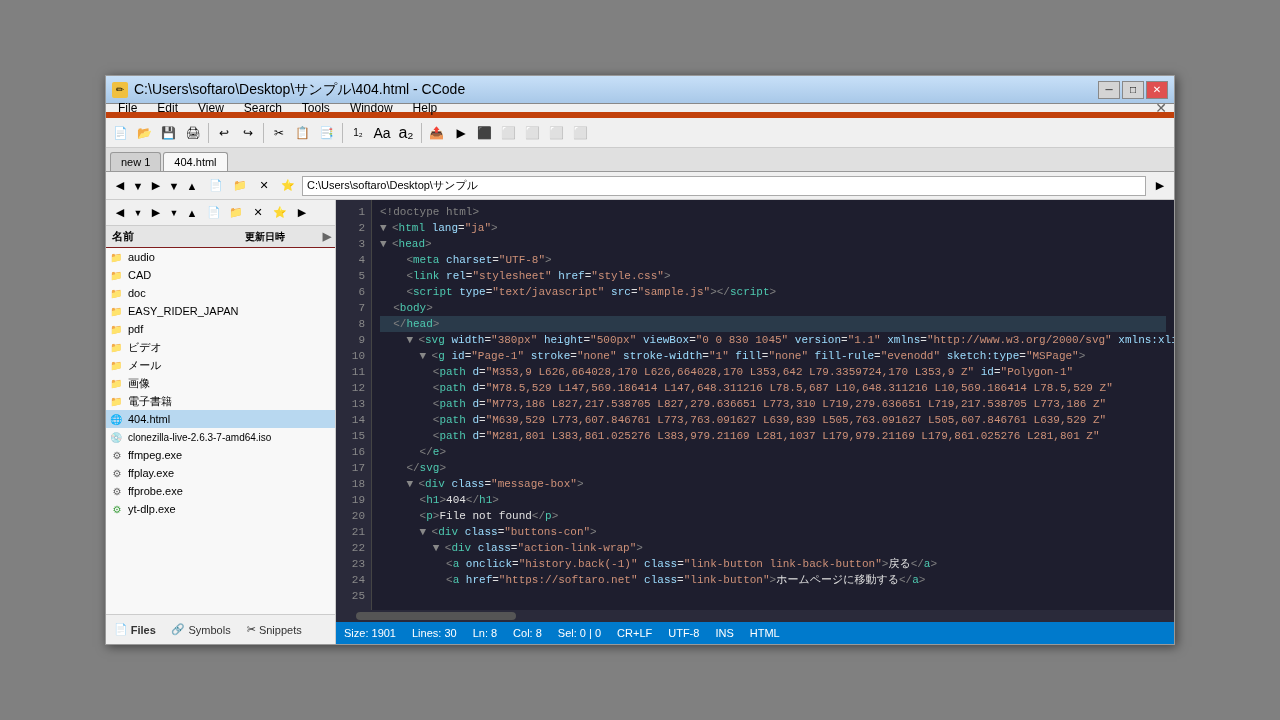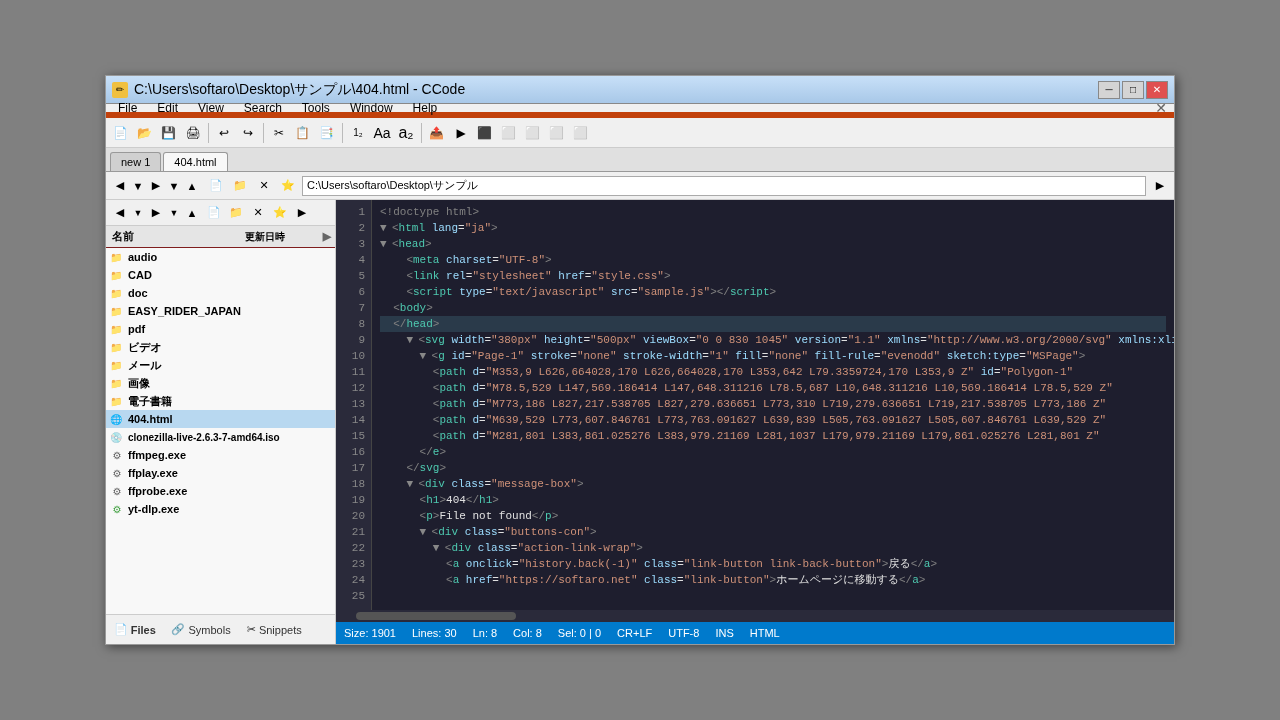"audio" .file-name { font-weight: bold -> none }
